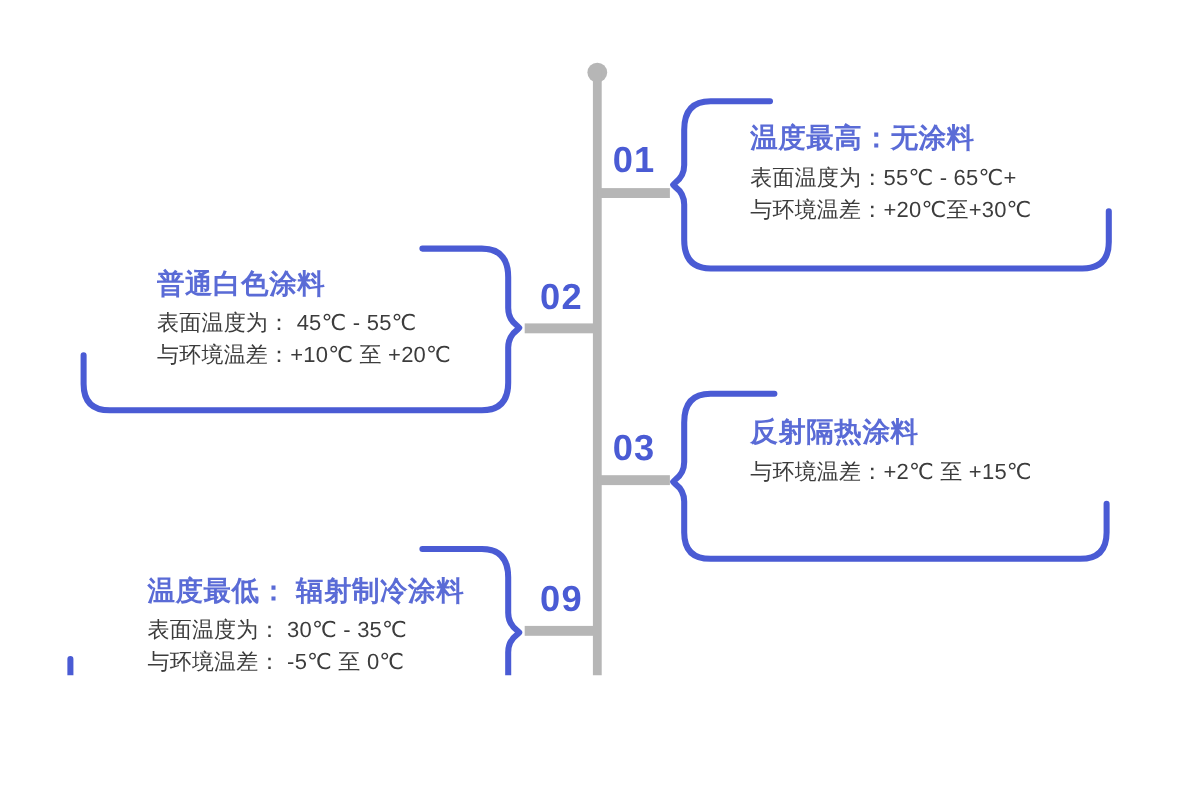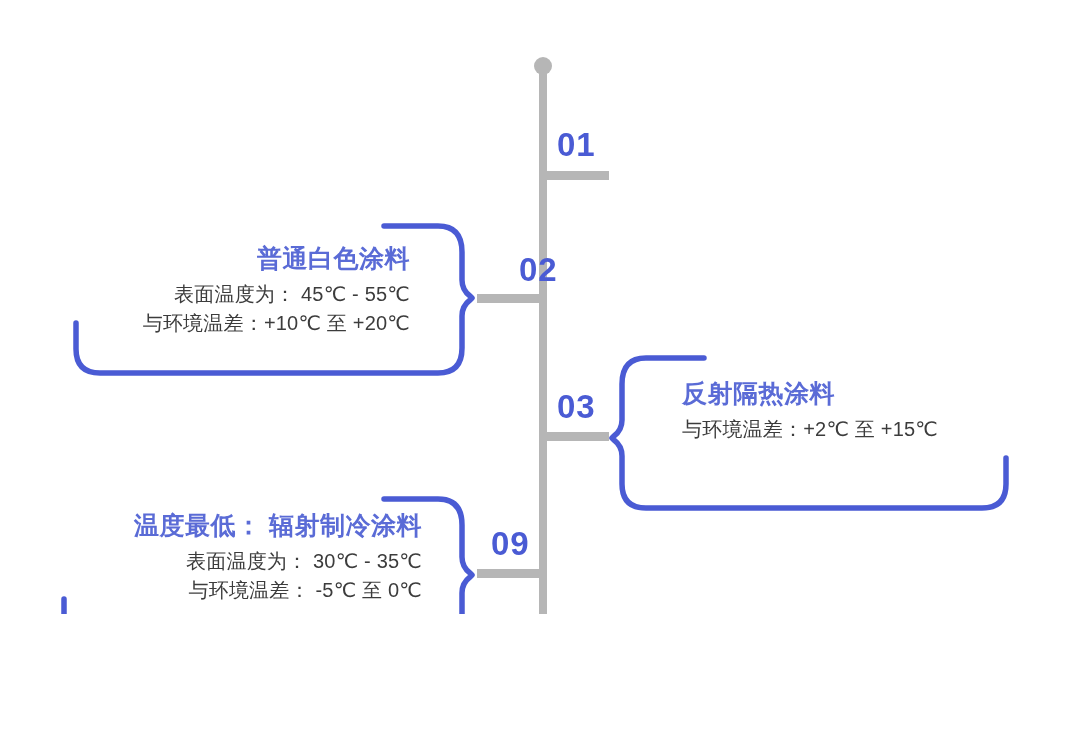"温度最高：无涂料" div.card { html: none -> <div> <svg> <path></path> </svg> <div> <p>温度最高：无涂料</p> <p>表面温度为：55℃ - 65℃+</p> <p>与环境温差：+20℃至+30℃</p> </div> </div> }
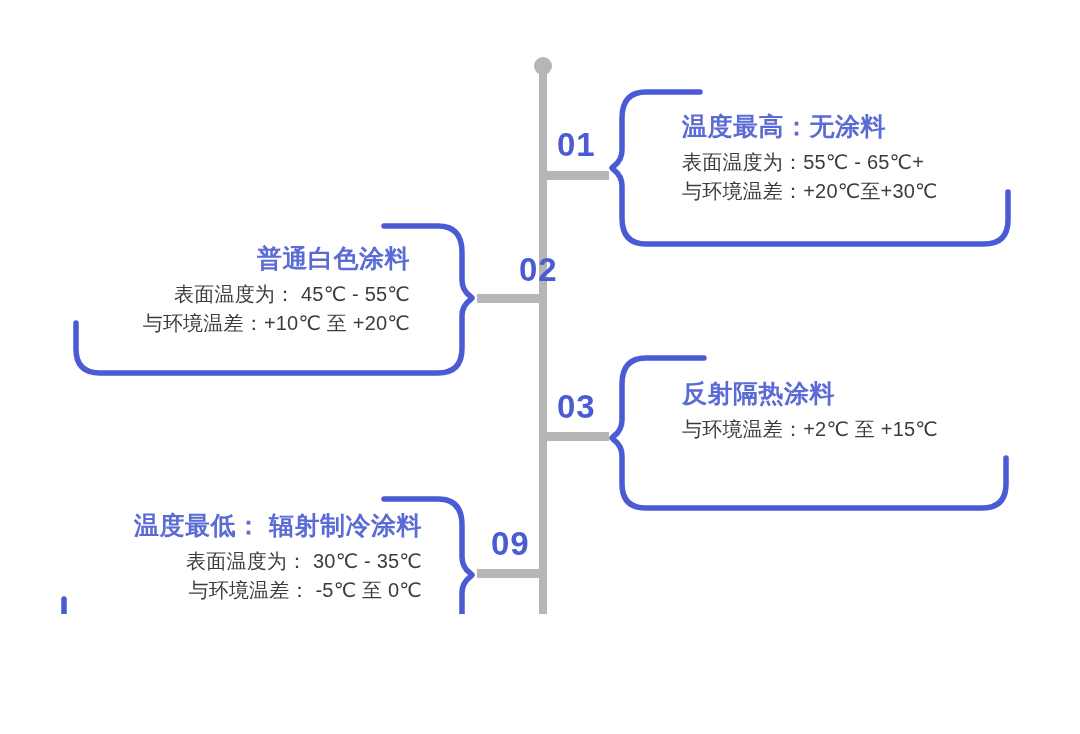"普通白色涂料" .card.left-card .card-text { text-align: right -> left }
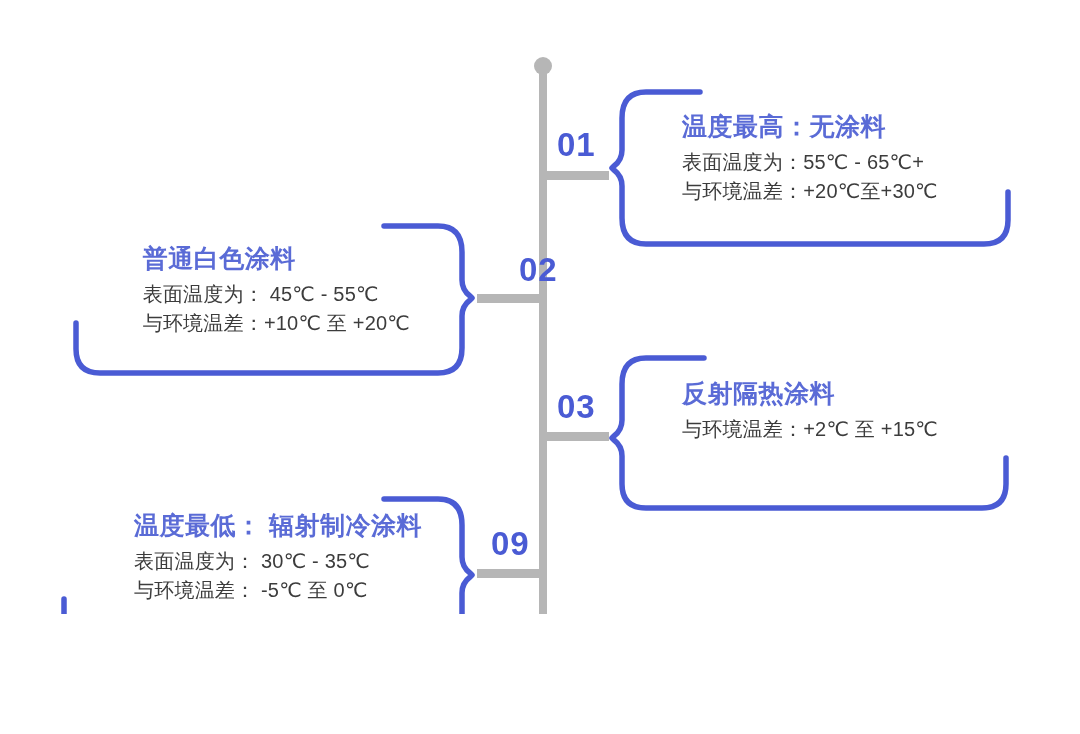"02" div.step-num { margin-left: 28px -> none }
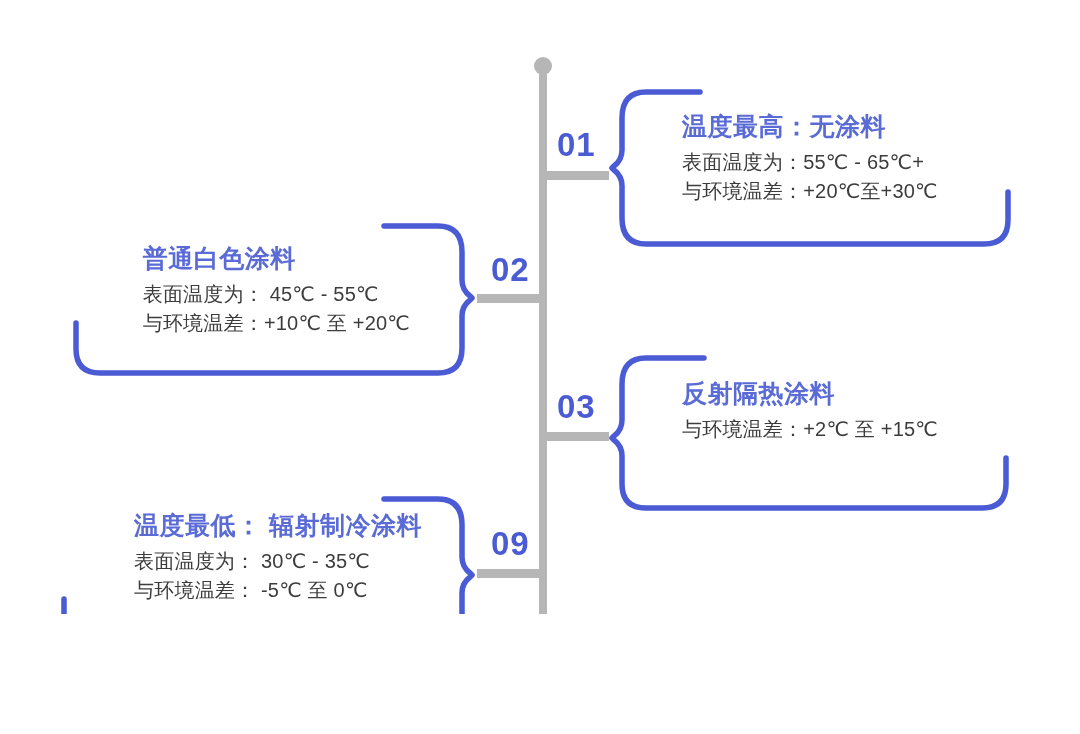"温度最低： 辐射制冷涂料" div.card-text { top: 16px -> 28px }
